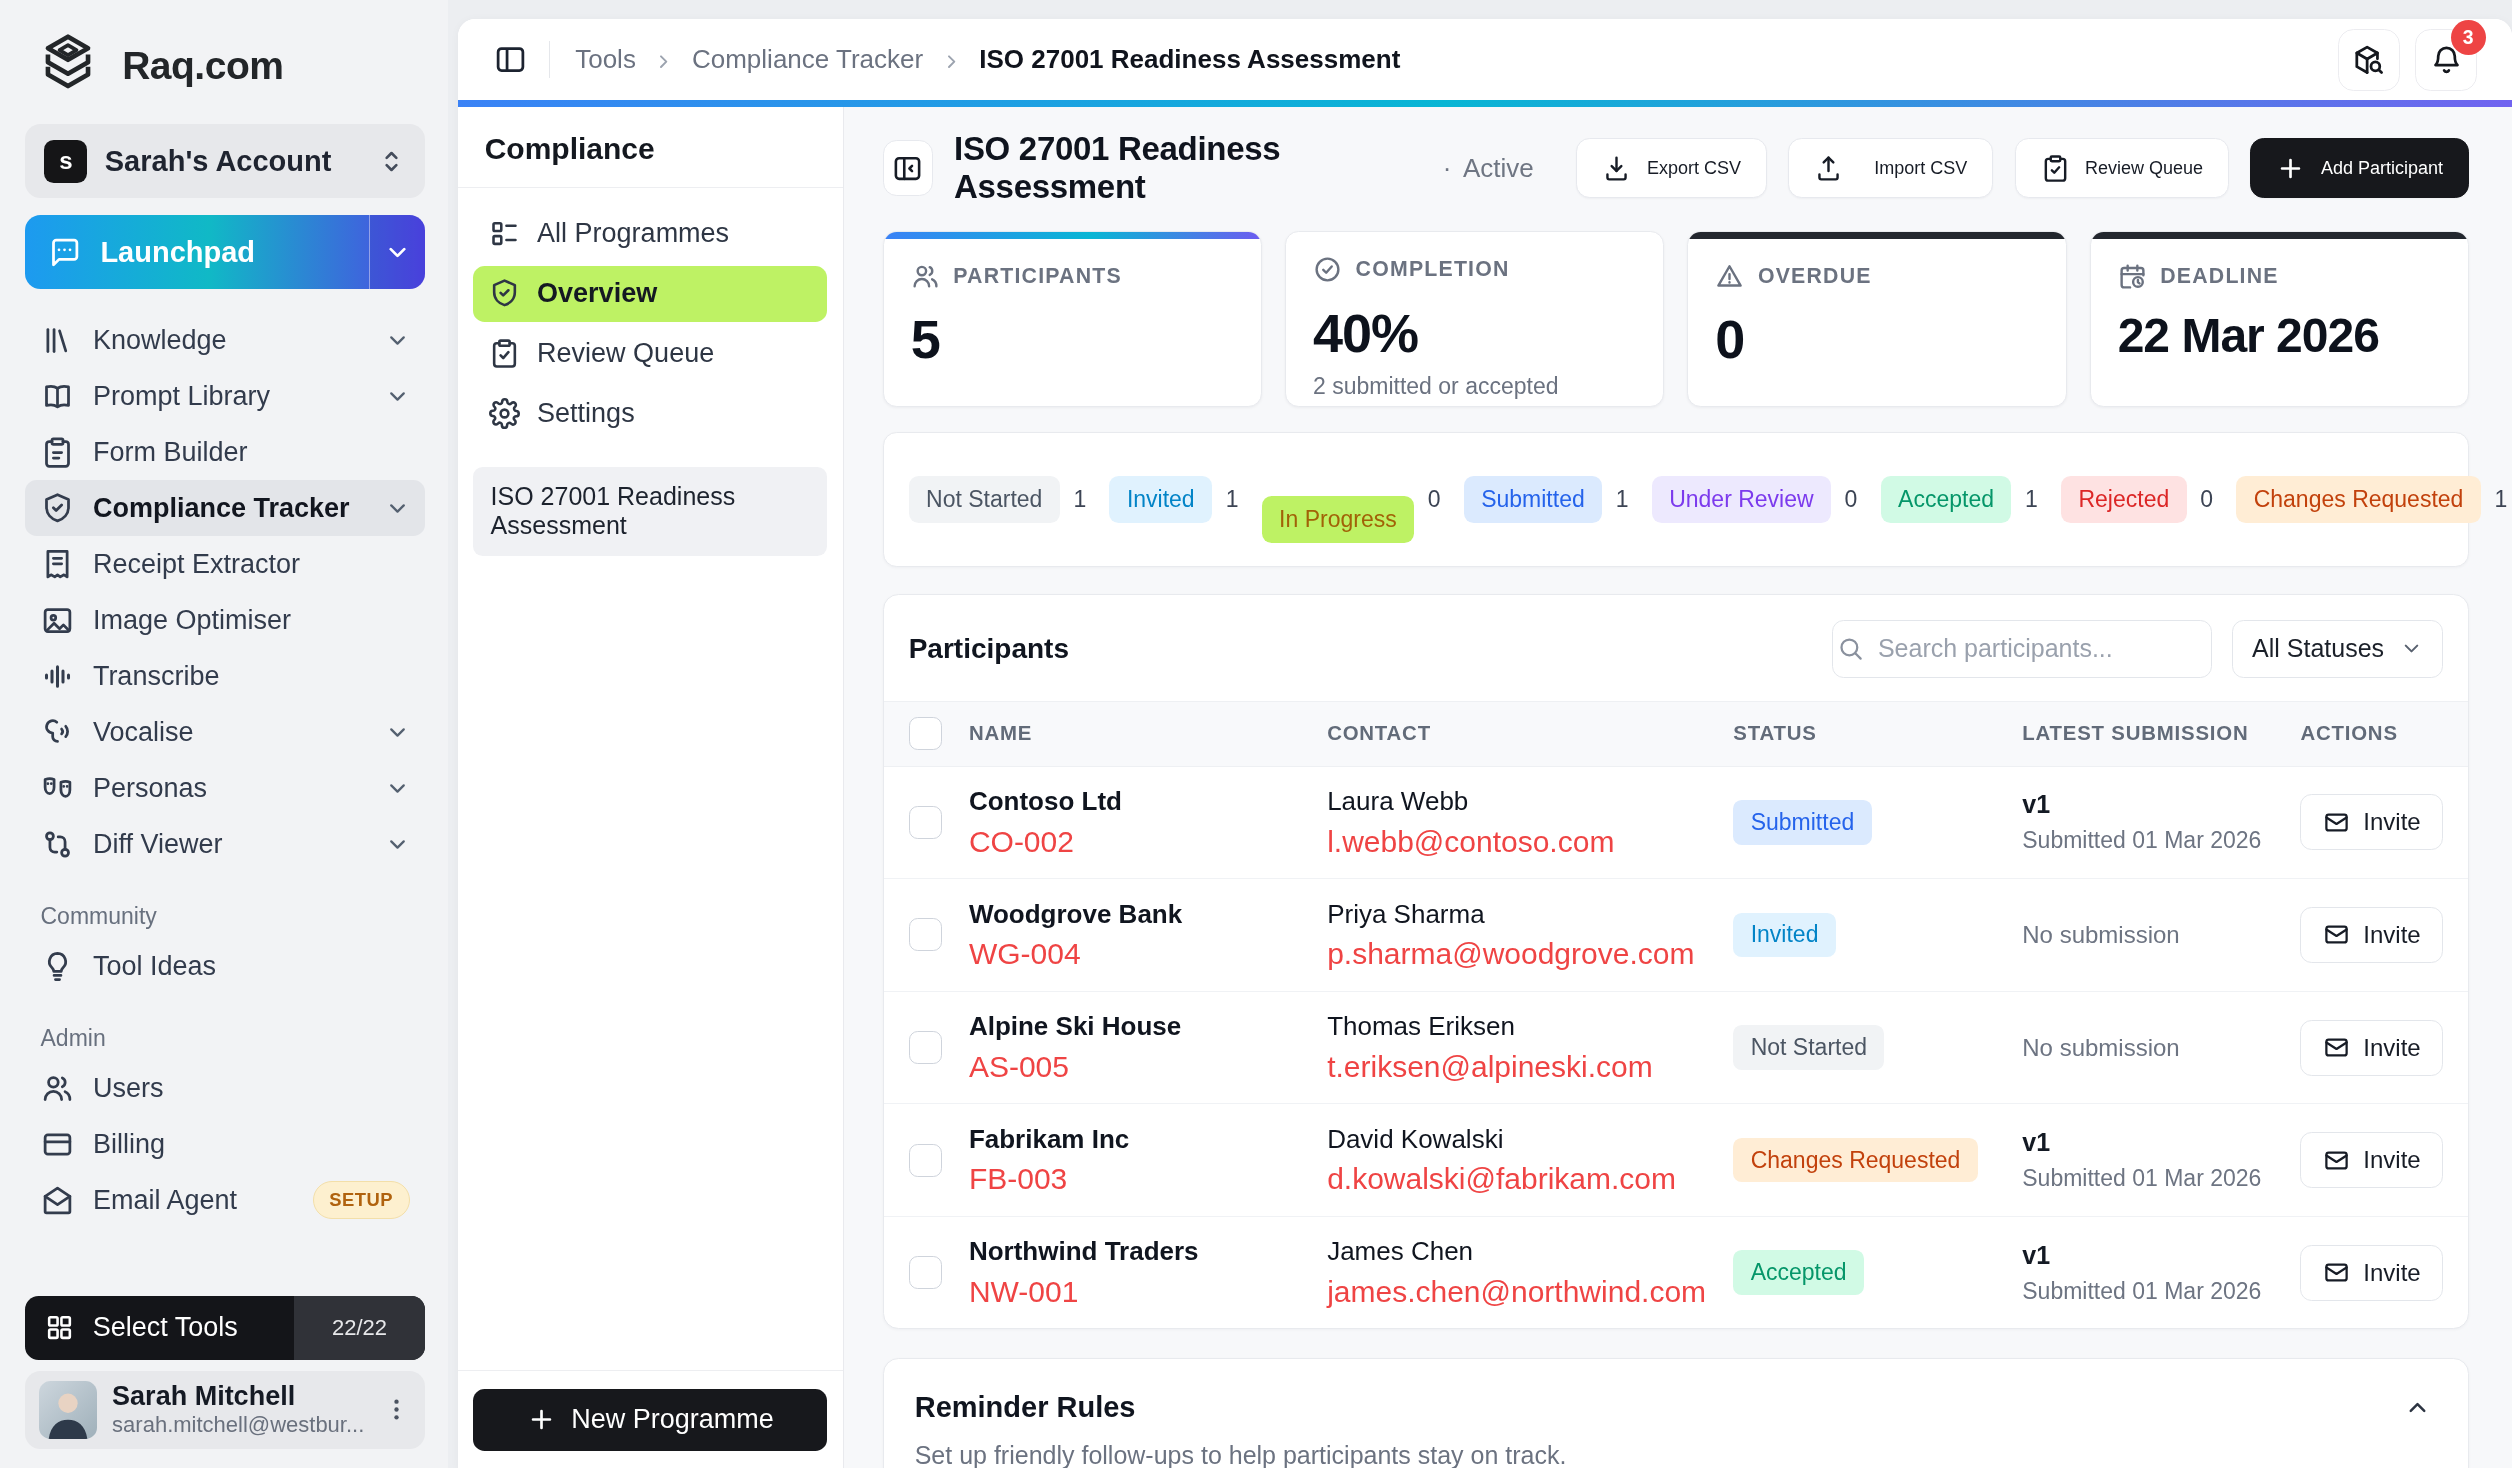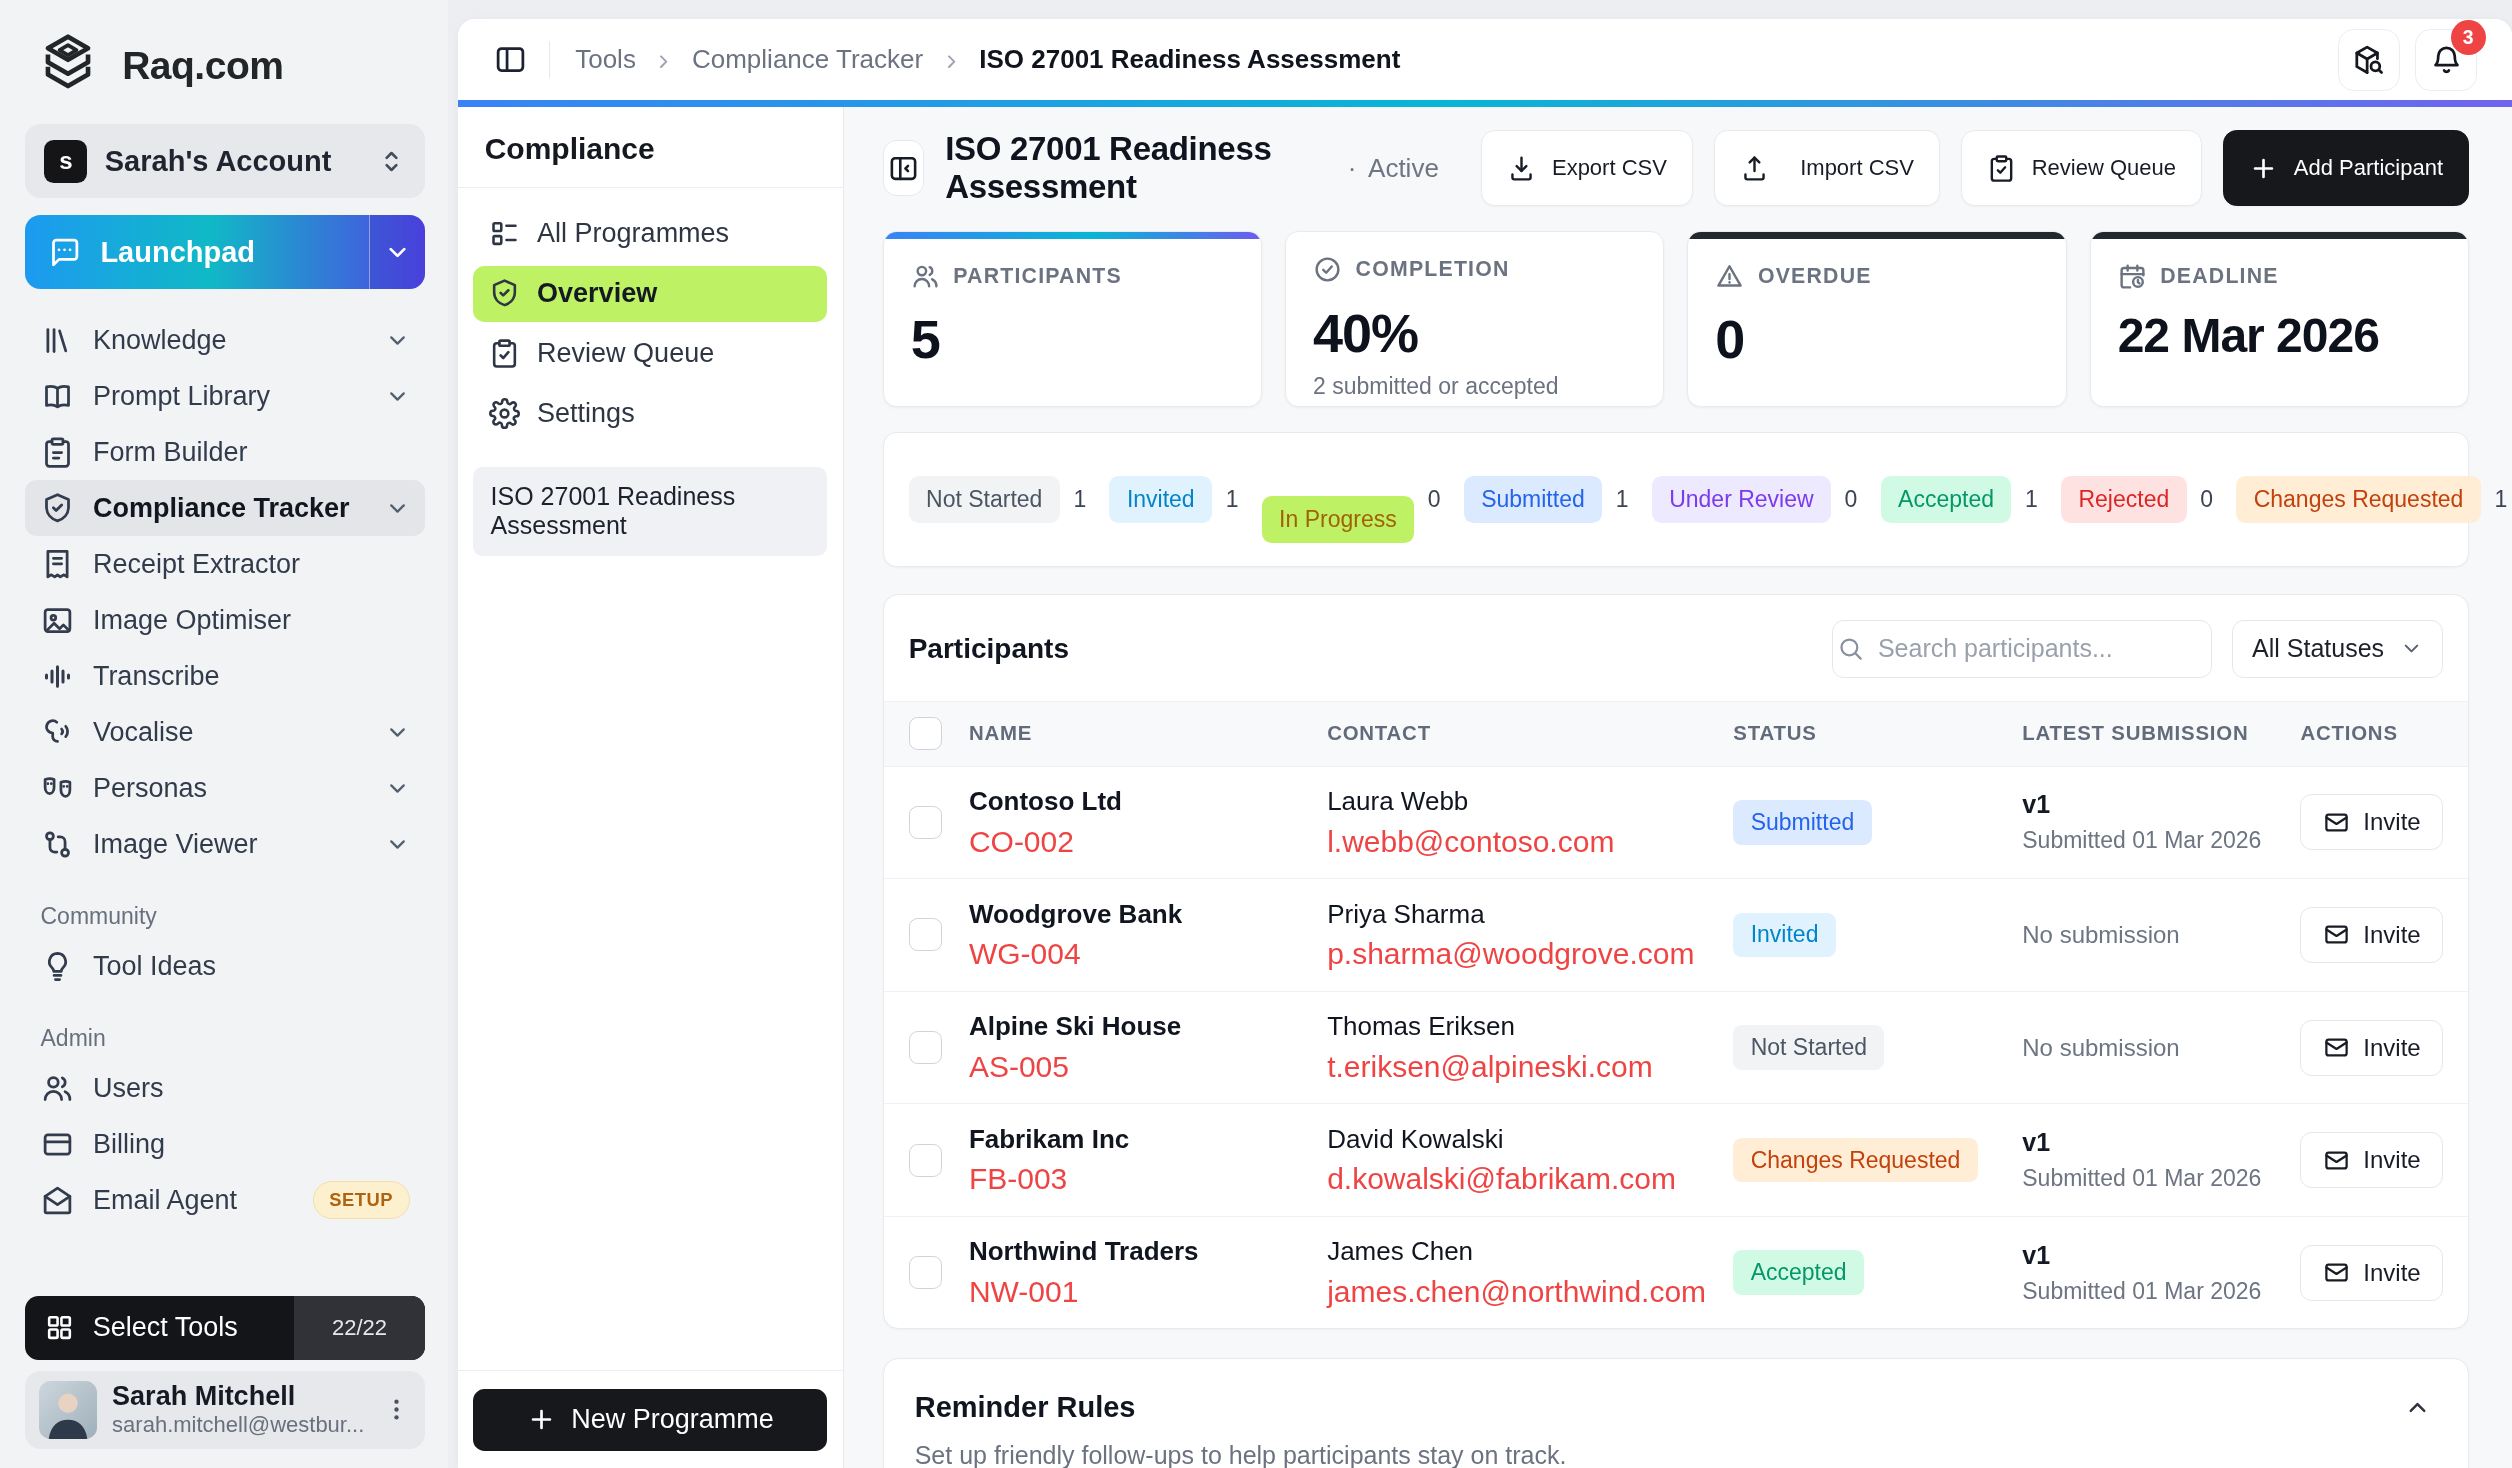"Export CSV" .btn { font-size: 22px -> 18px; height: 76px -> 60px }
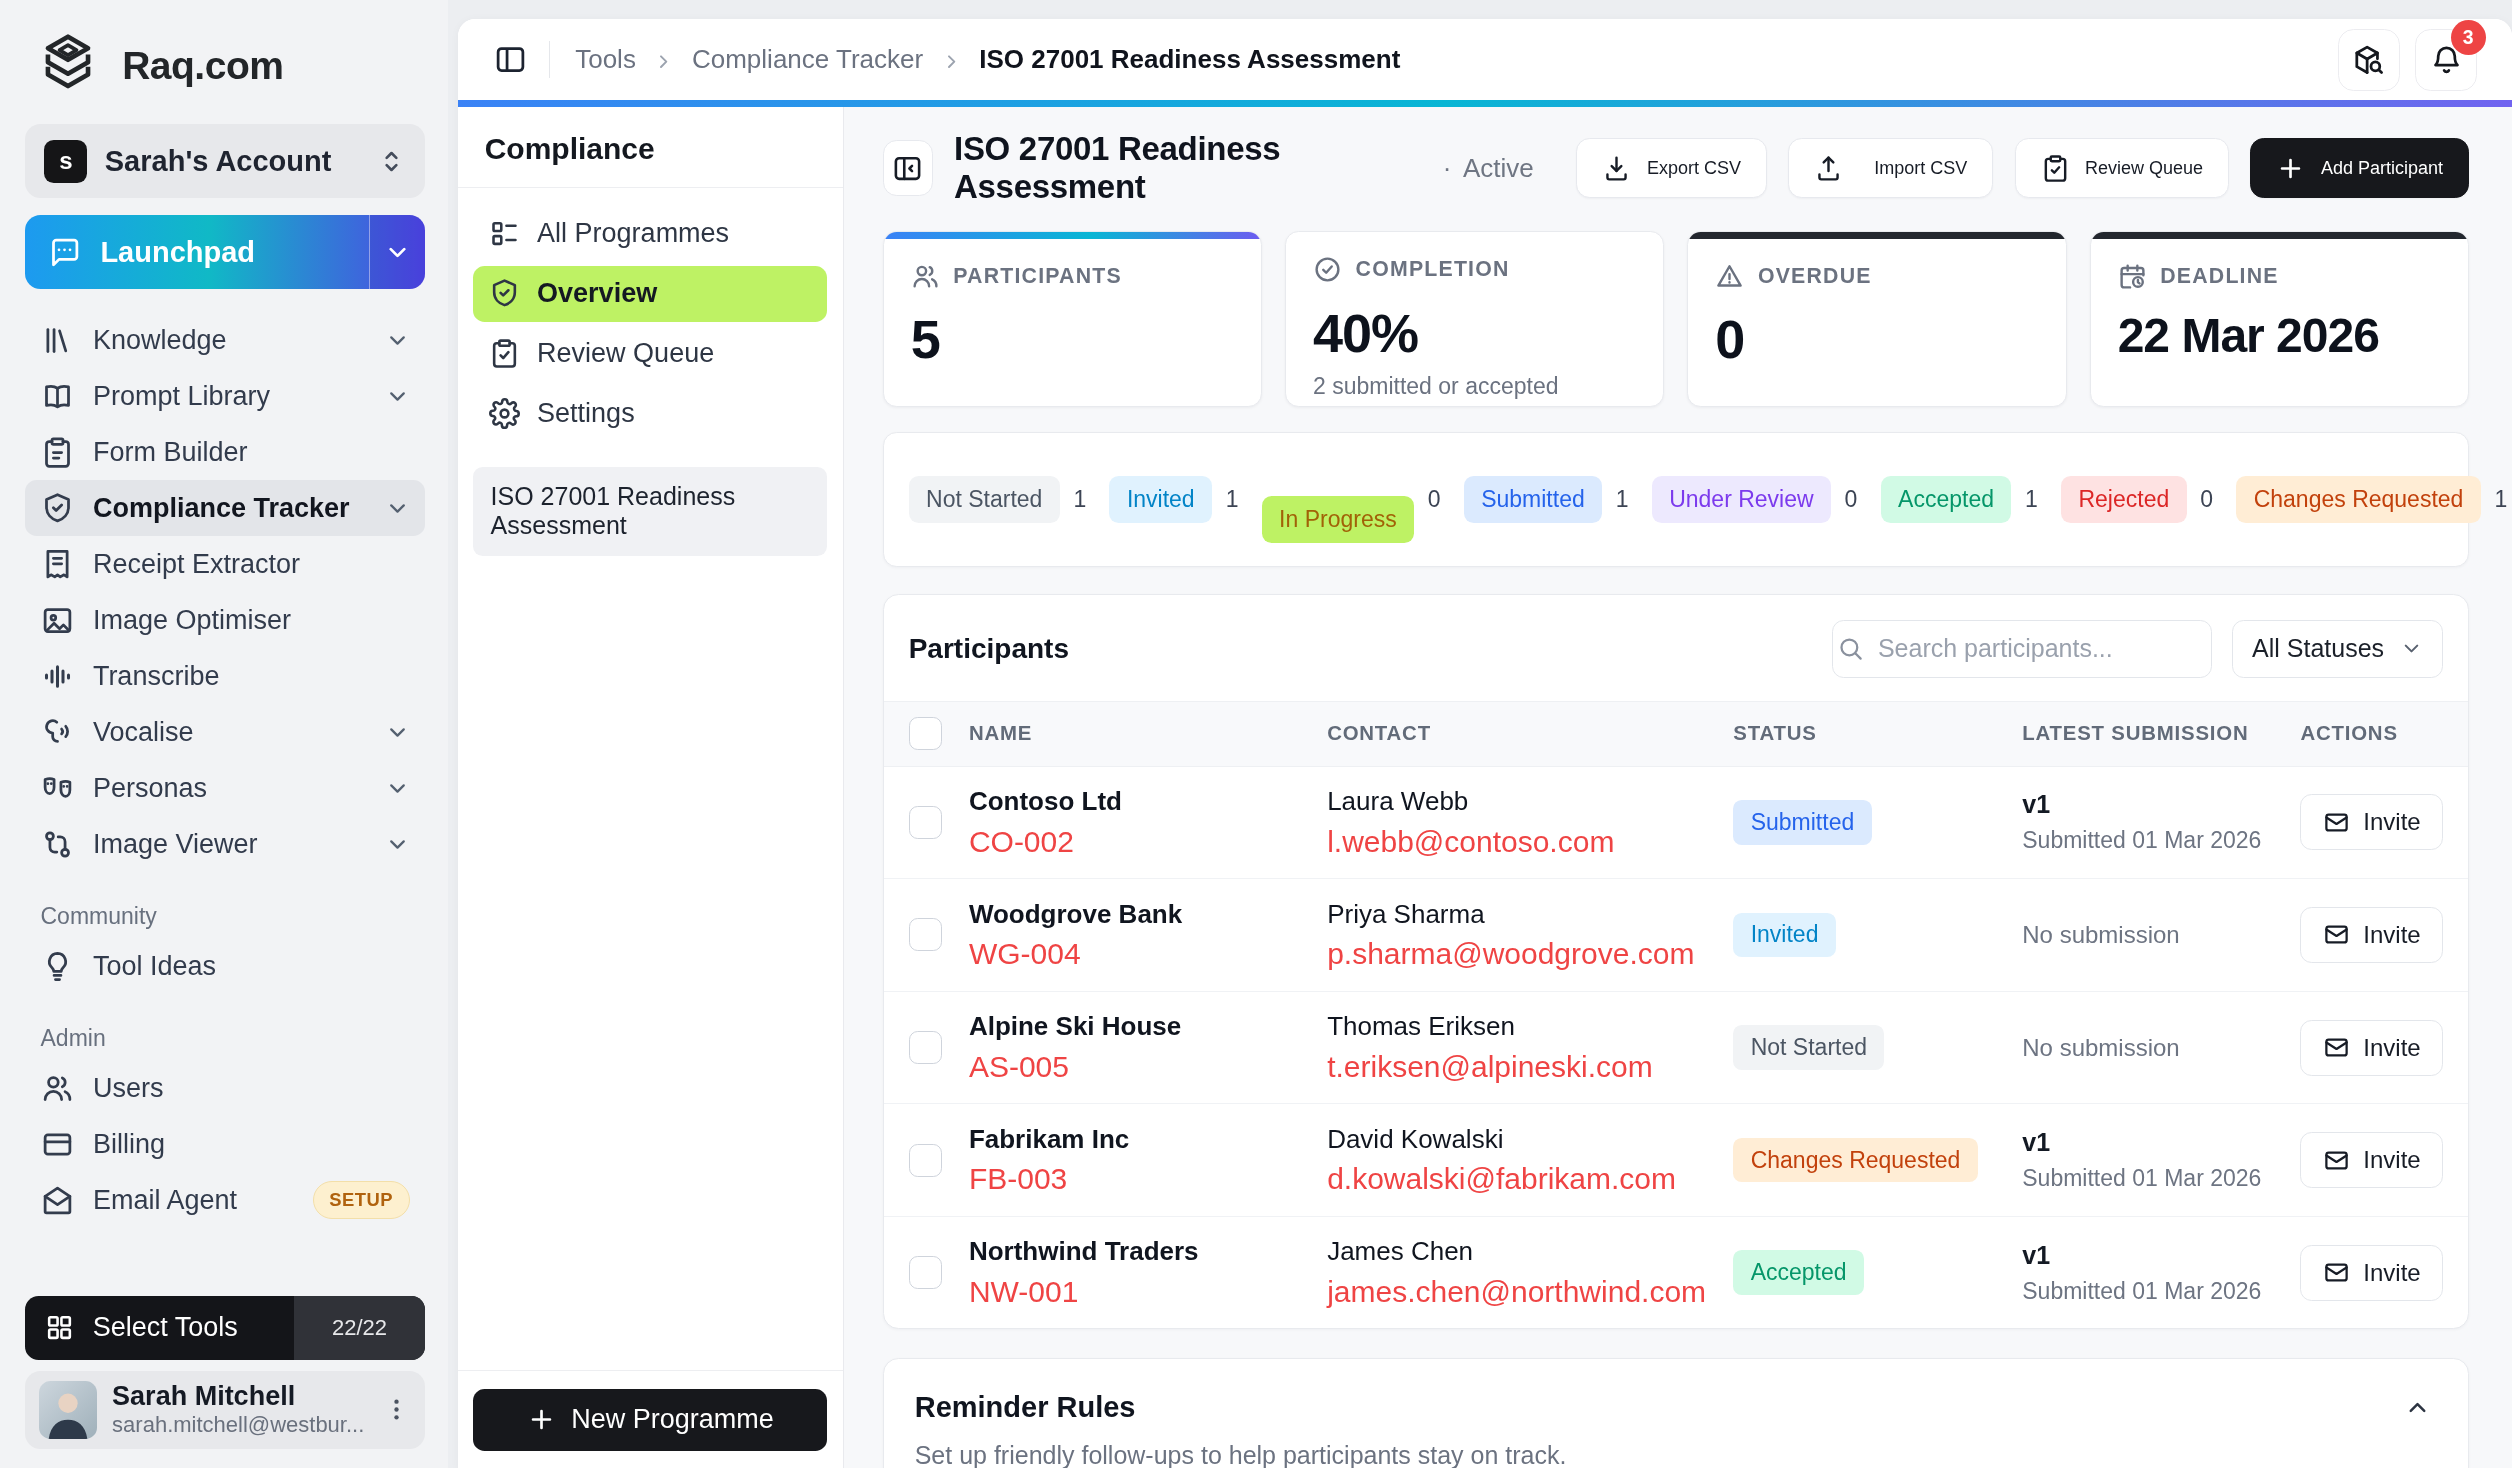"Image Viewer" span.ni-label { text: Image -> Diff }
